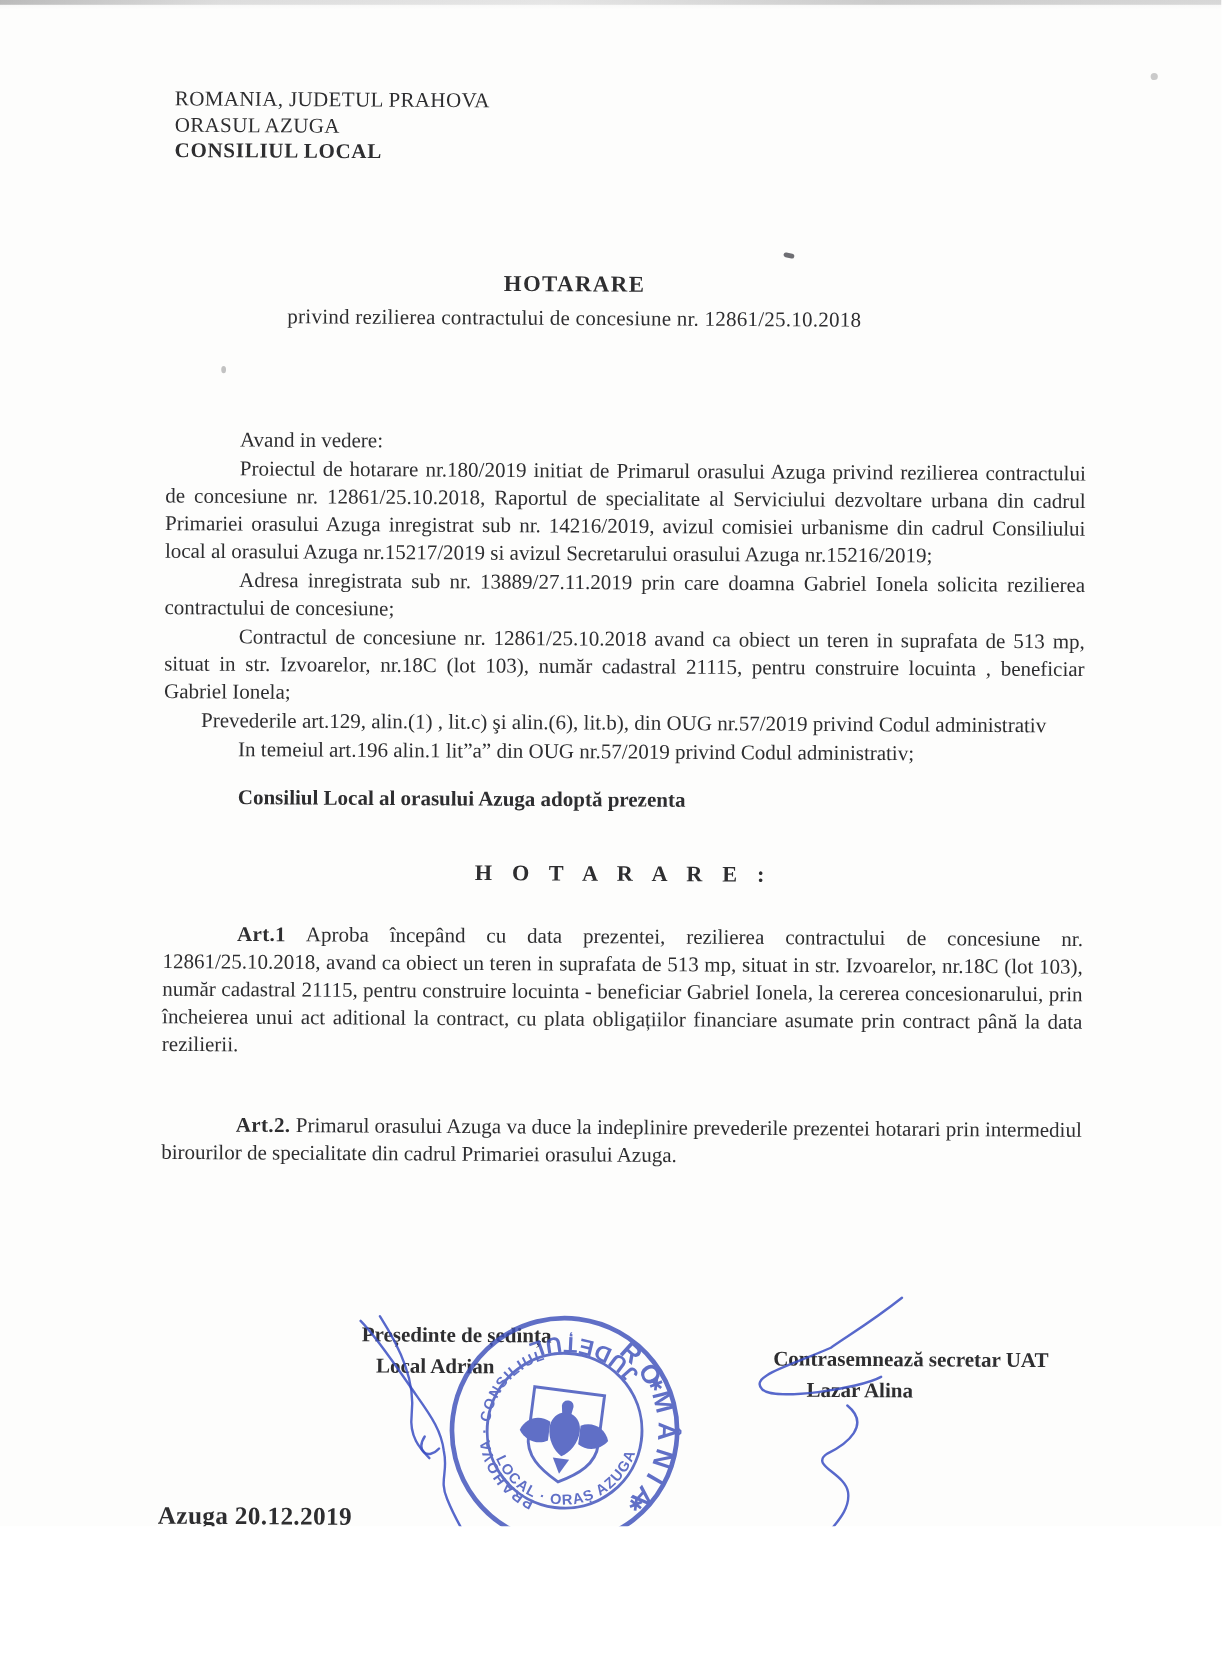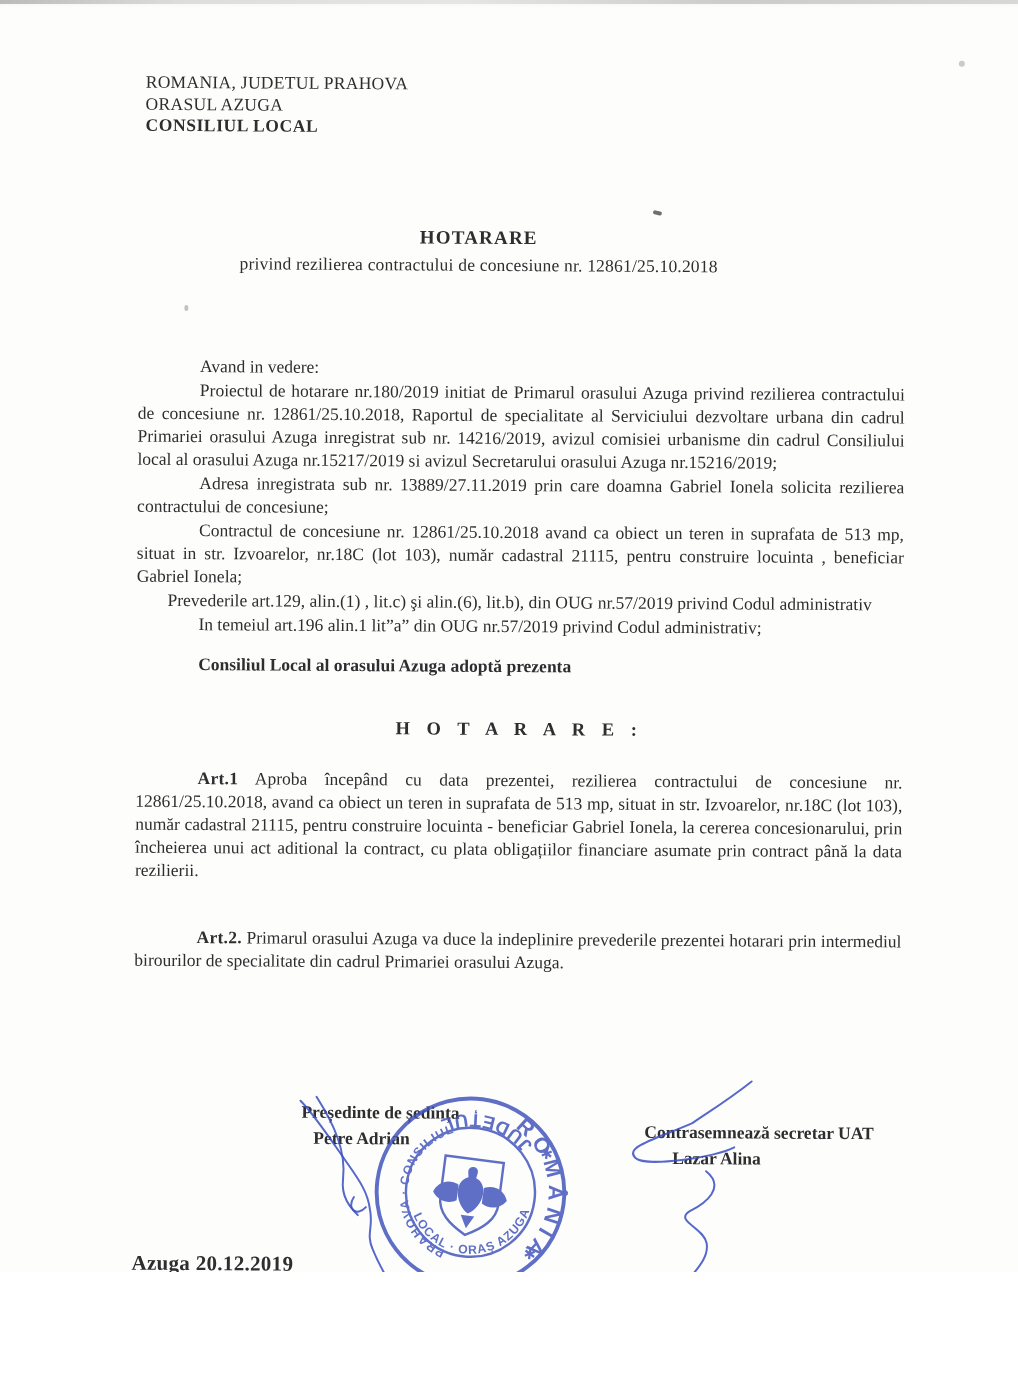"Petre Adrian" div.name { text: Petre -> Local }
